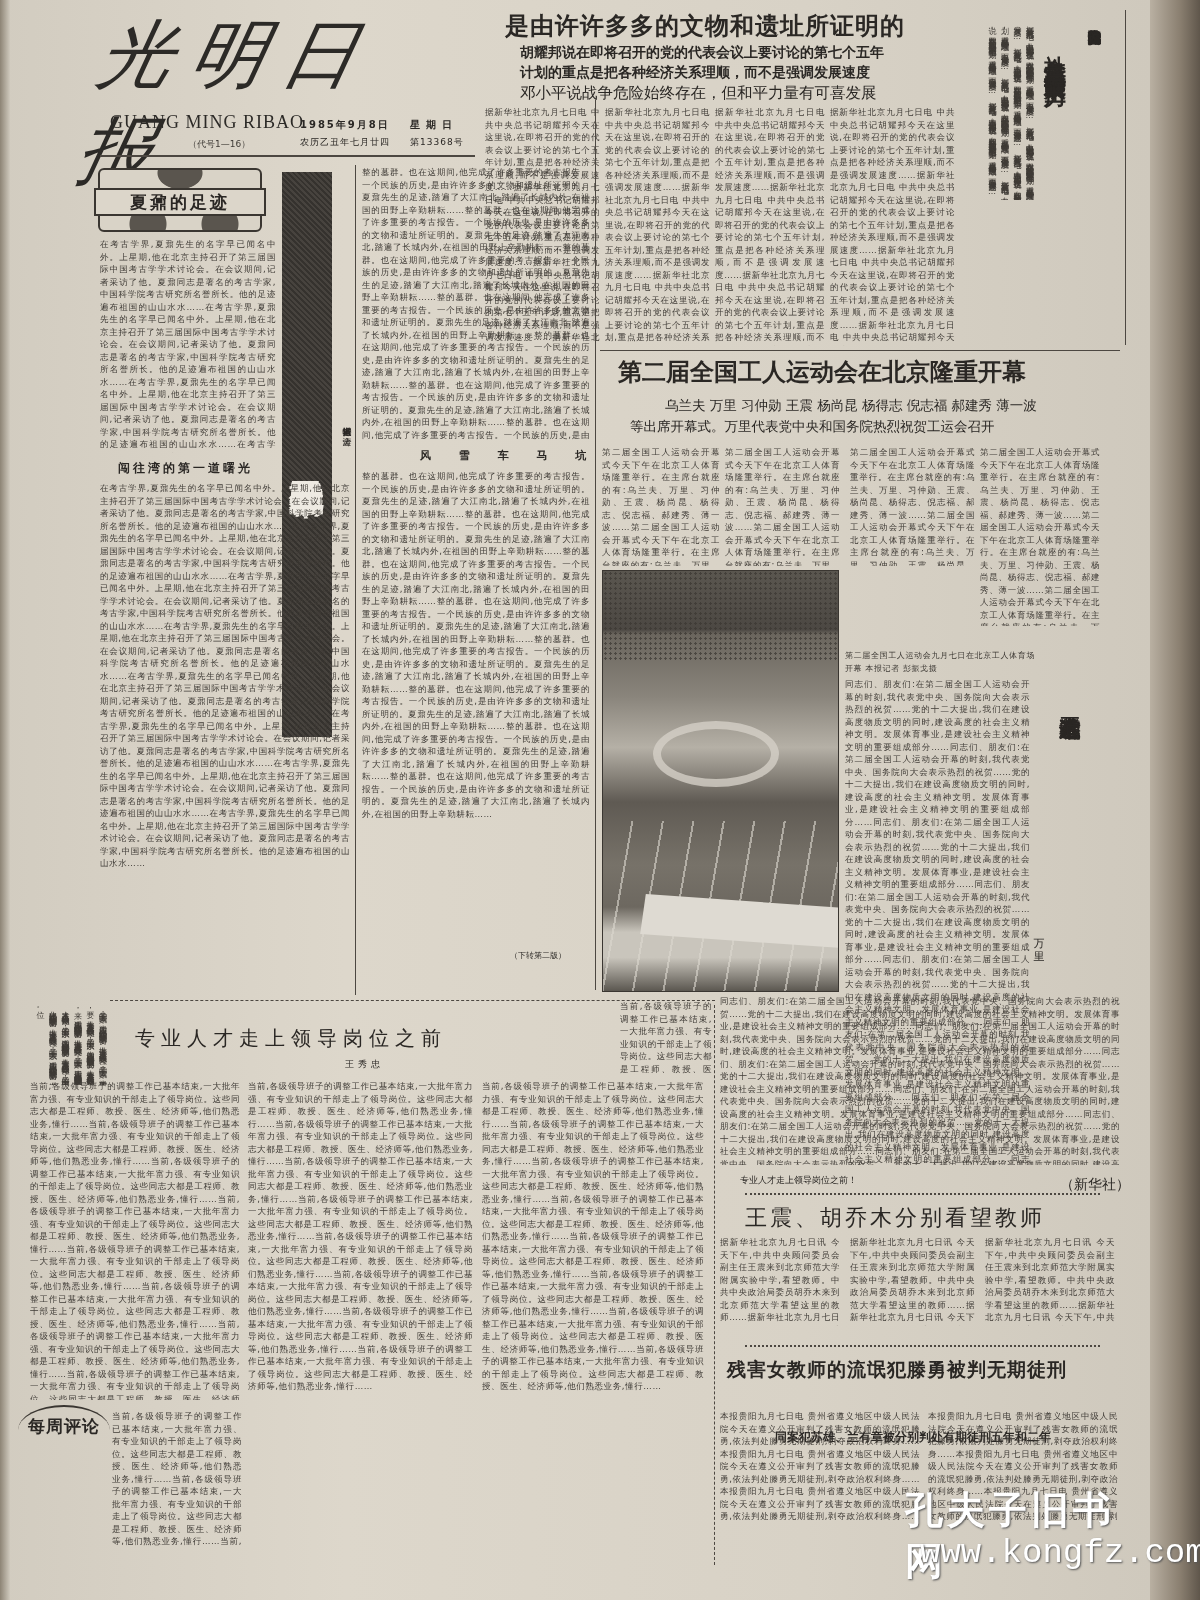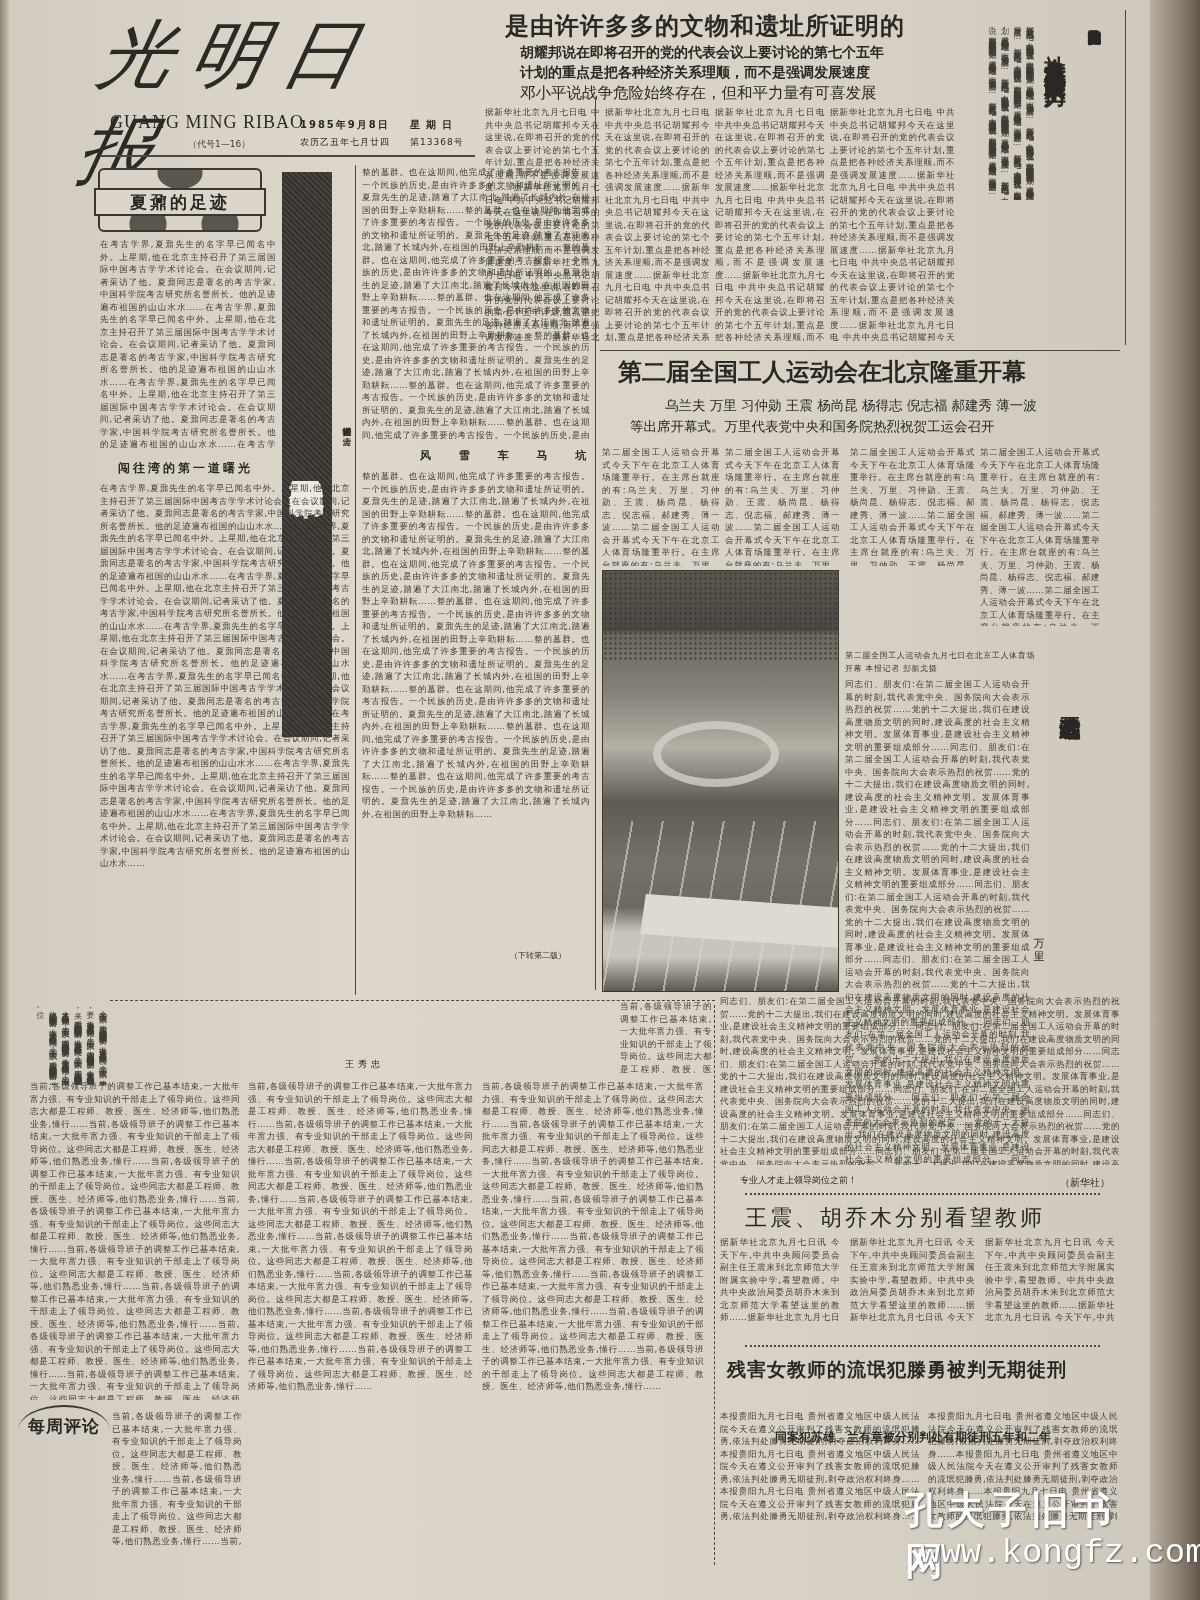"专业人才走上领导岗位之前" div.abs { html: none -> <div>专业人才走上领导岗位之前</div> }
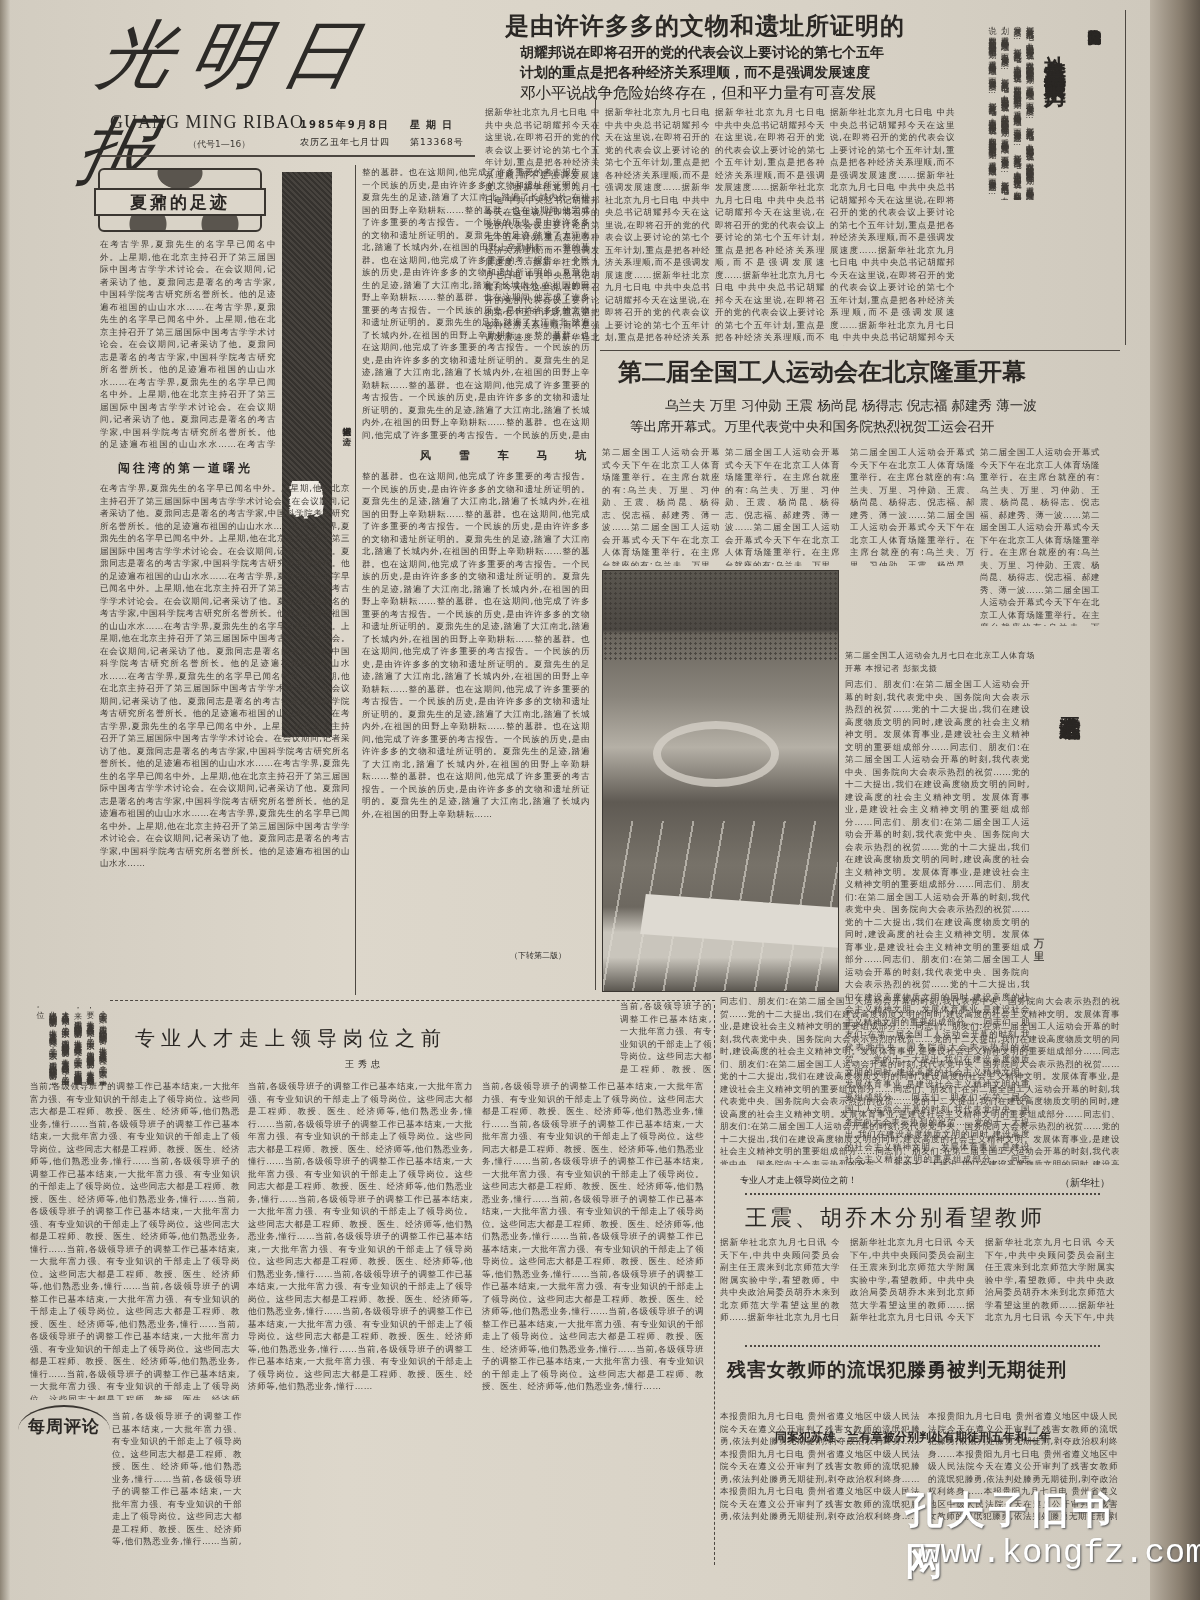"（新华社）" div.abs { font-size: 10px -> 14px }
